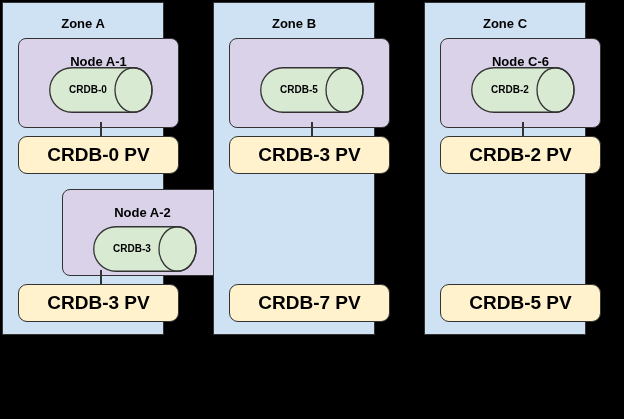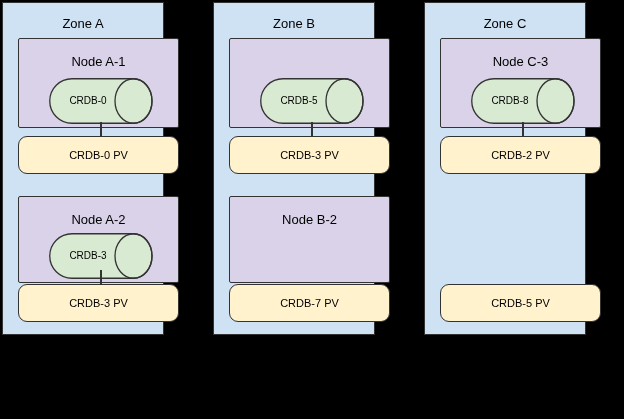"Zone A" .zone { font-weight: none -> bold }
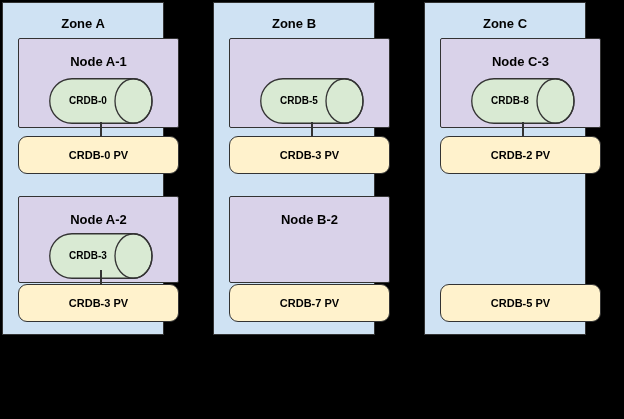"Node A-1" .node { border-radius: 2px -> 8px }
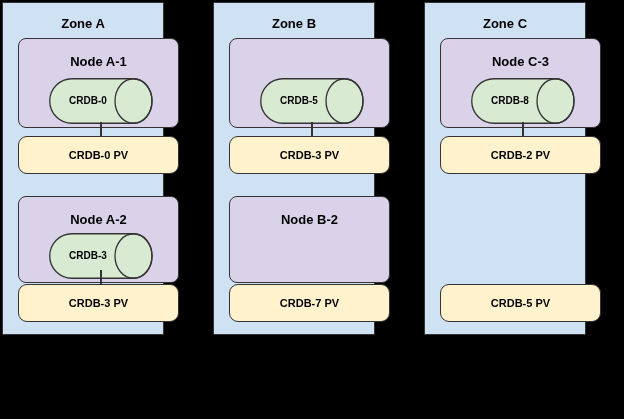"Node C-3" div.node-title { text: C-3 -> C-6 }
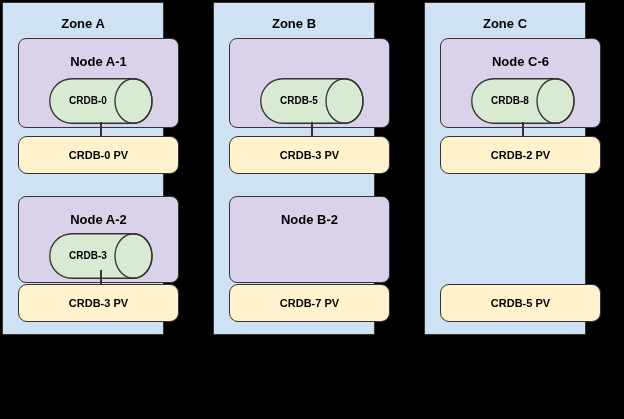"CRDB-0" .cyl1 { top: 39px -> 28px }
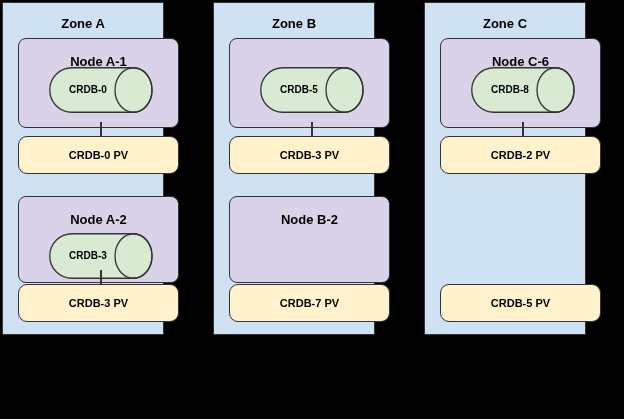"CRDB-8" div.cyl-label { text: CRDB-8 -> CRDB-2 }
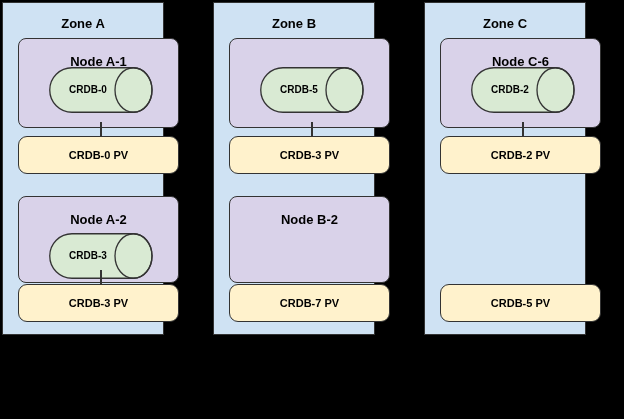"CRDB-0 PV" .pv { font-size: 11px -> 19px }
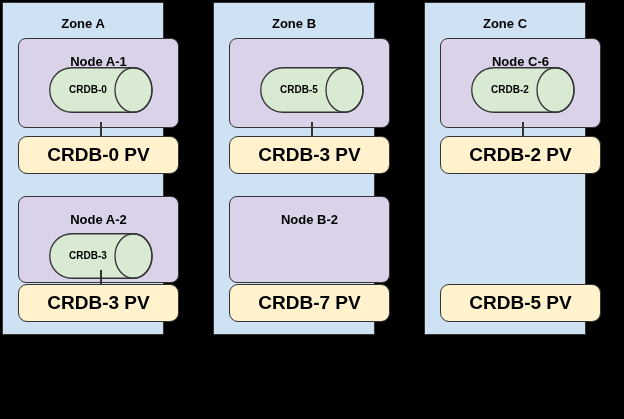"Node A-2" .node2 { margin-left: none -> 44px; top: 193px -> 186px }
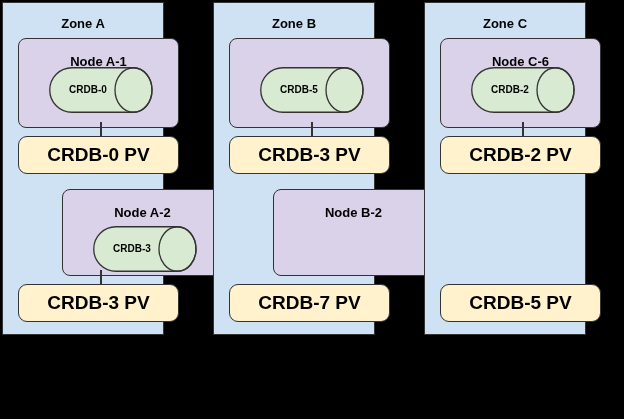"Node B-2" div.node { html: <div> <div>Node B-2</div> </div> -> none }
